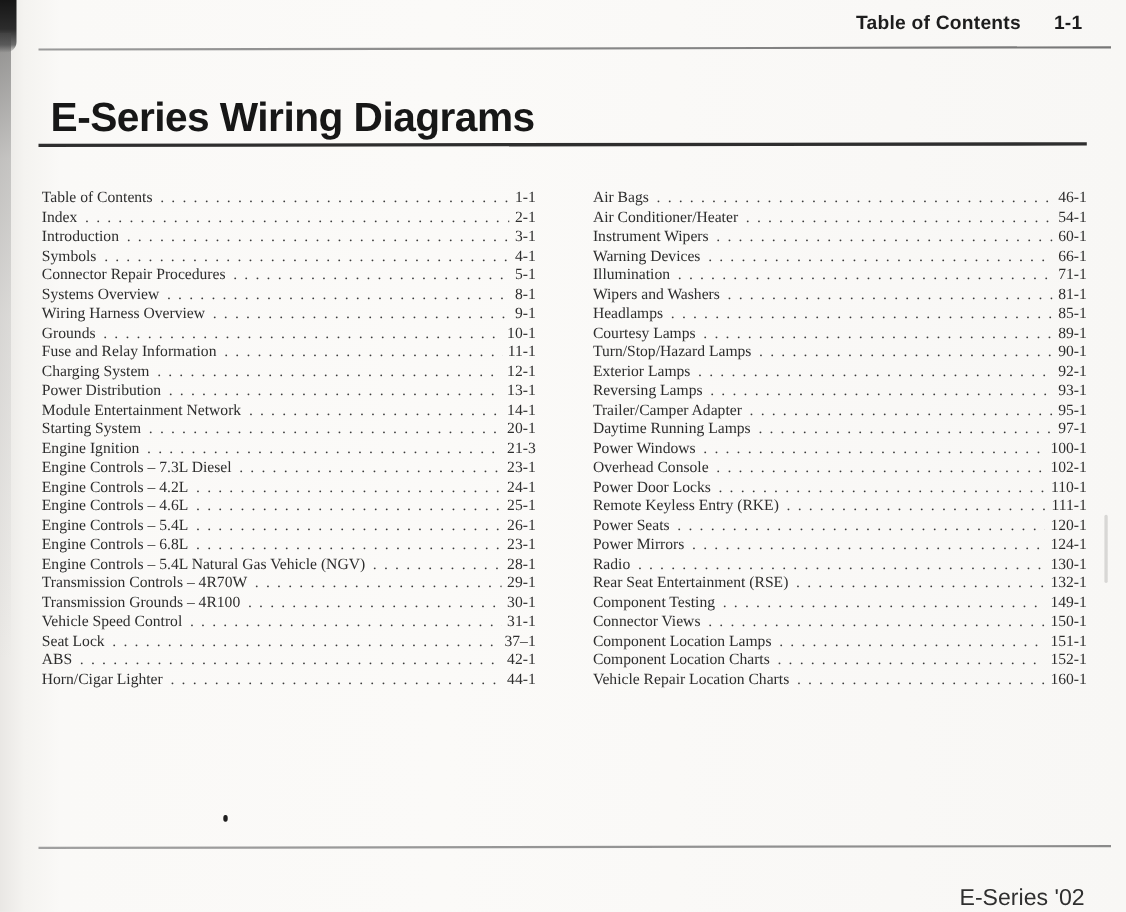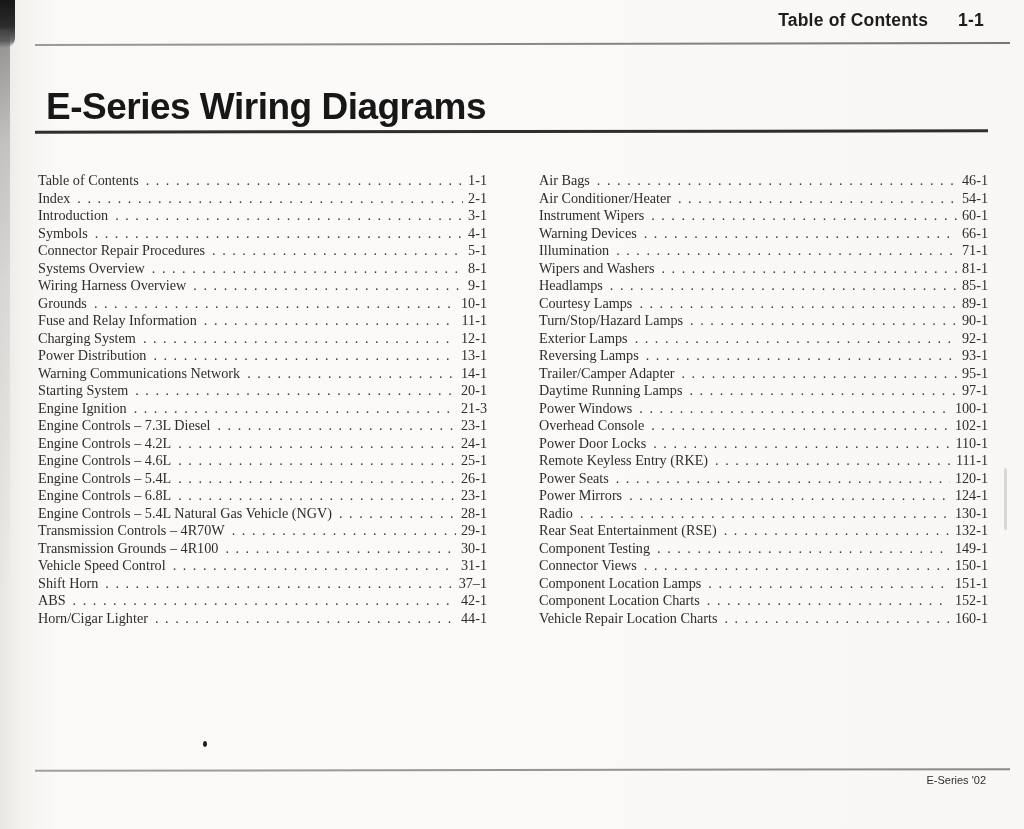"Warning Communications Network" span.toc-label { text: Warning Communications -> Module Entertainment }
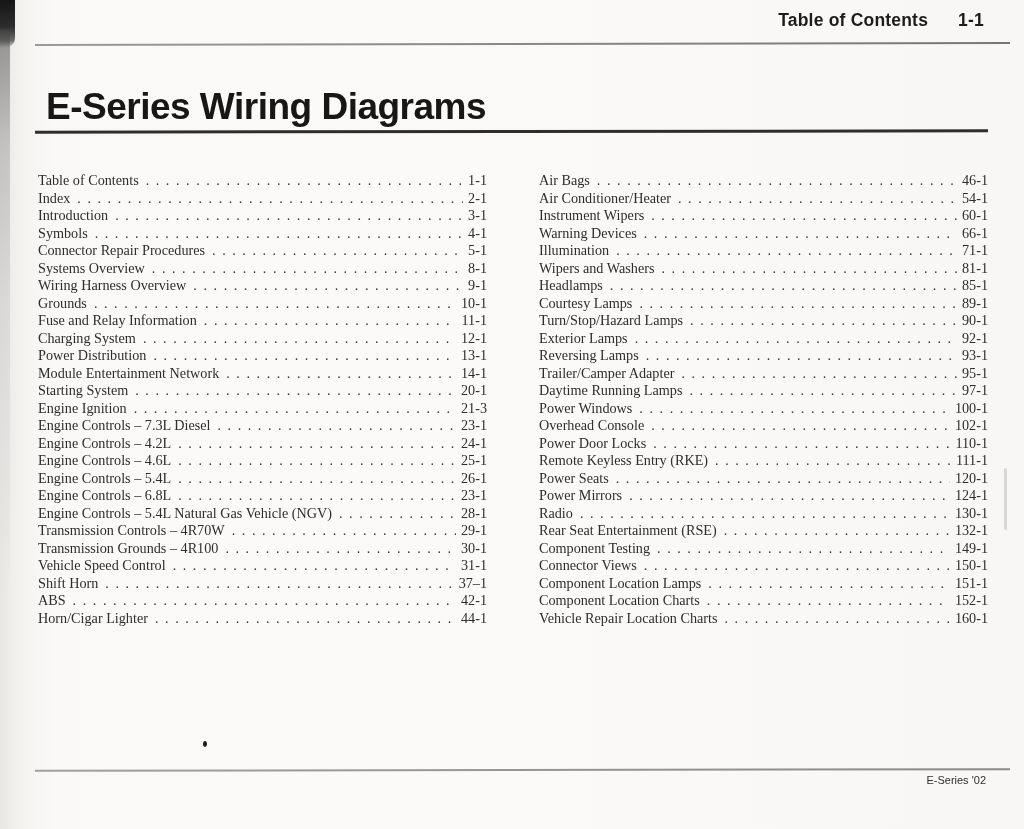"Shift Horn" span.toc-label { text: Shift Horn -> Seat Lock }
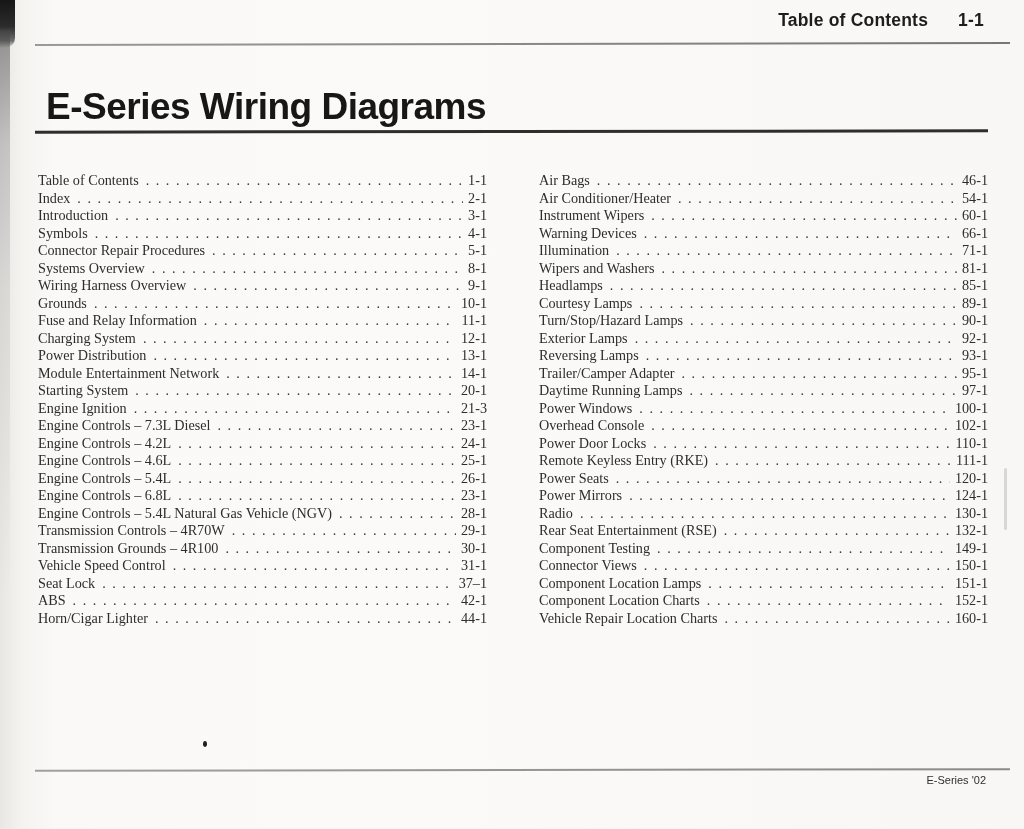"E-Series '02" .footer { font-size: 11px -> 21px; top: 774px -> 805px }
